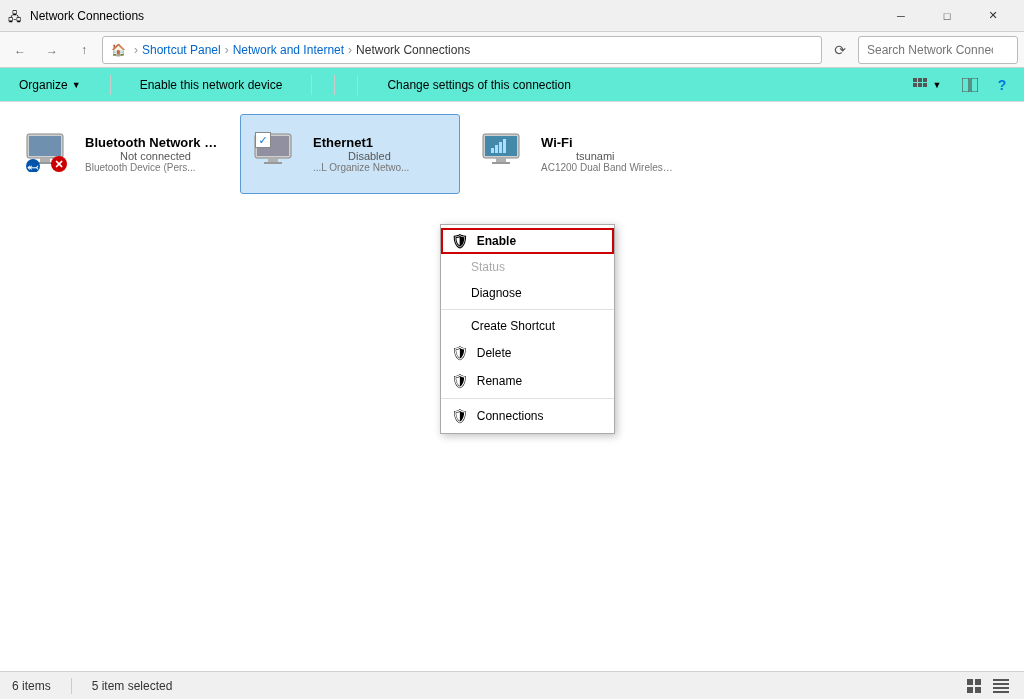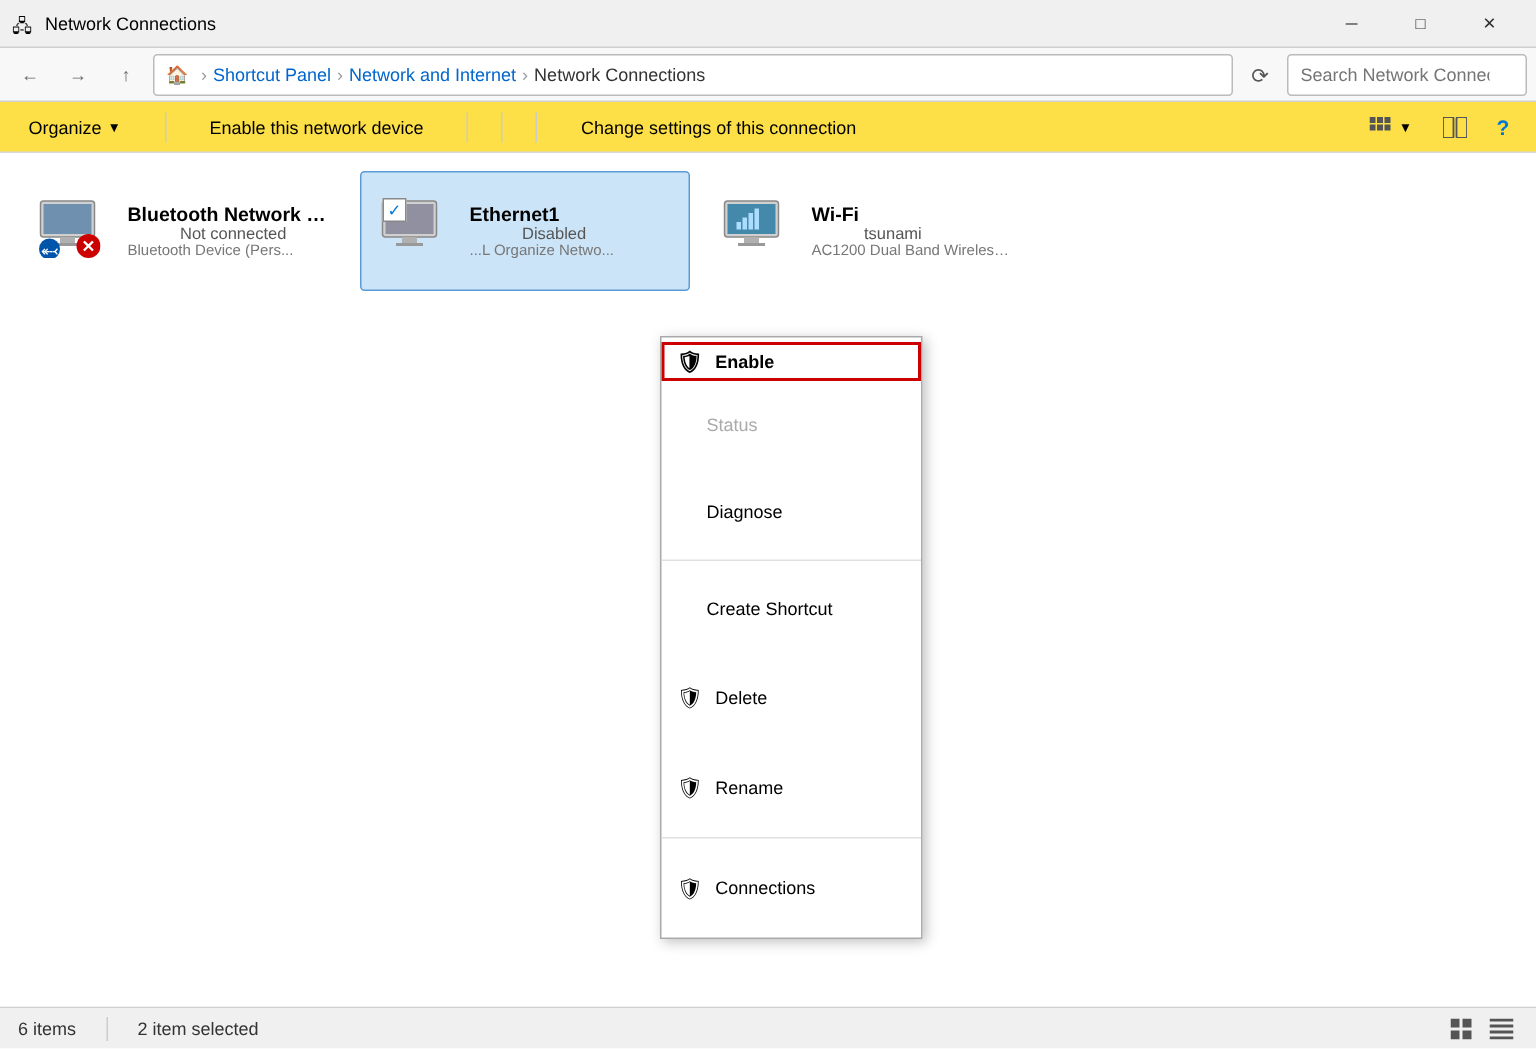"Organize" .toolbar { background: #fde047 -> #5eead4 }
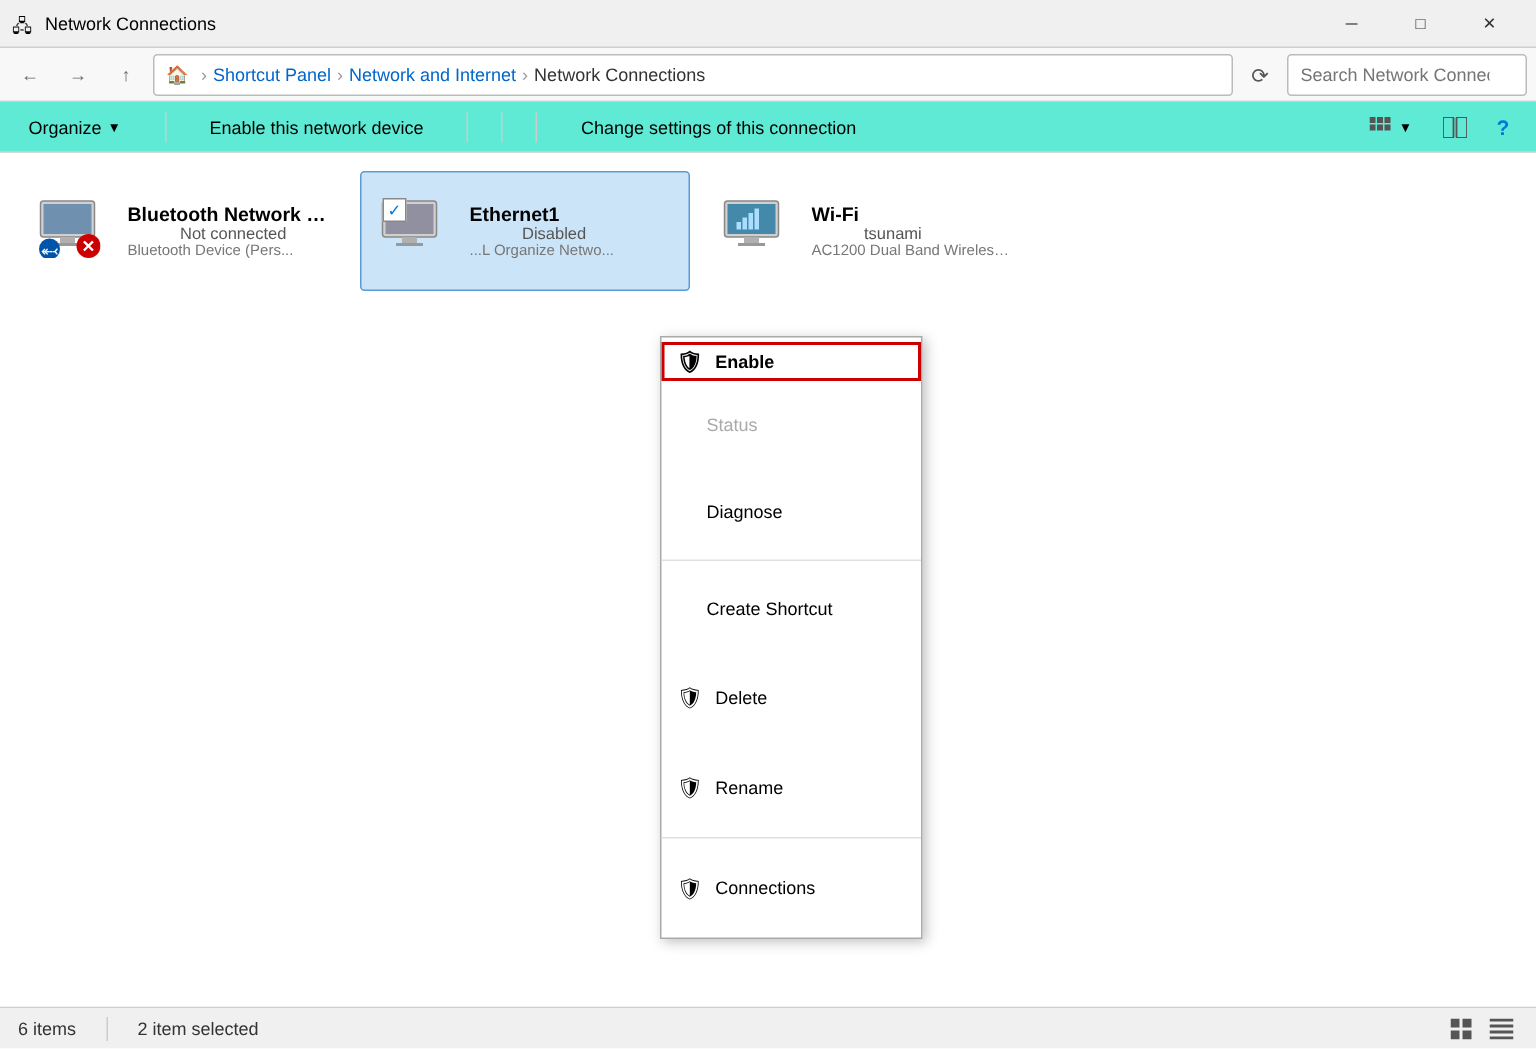"Status" .ctx-item { padding: 22px 10px -> 6px 10px }
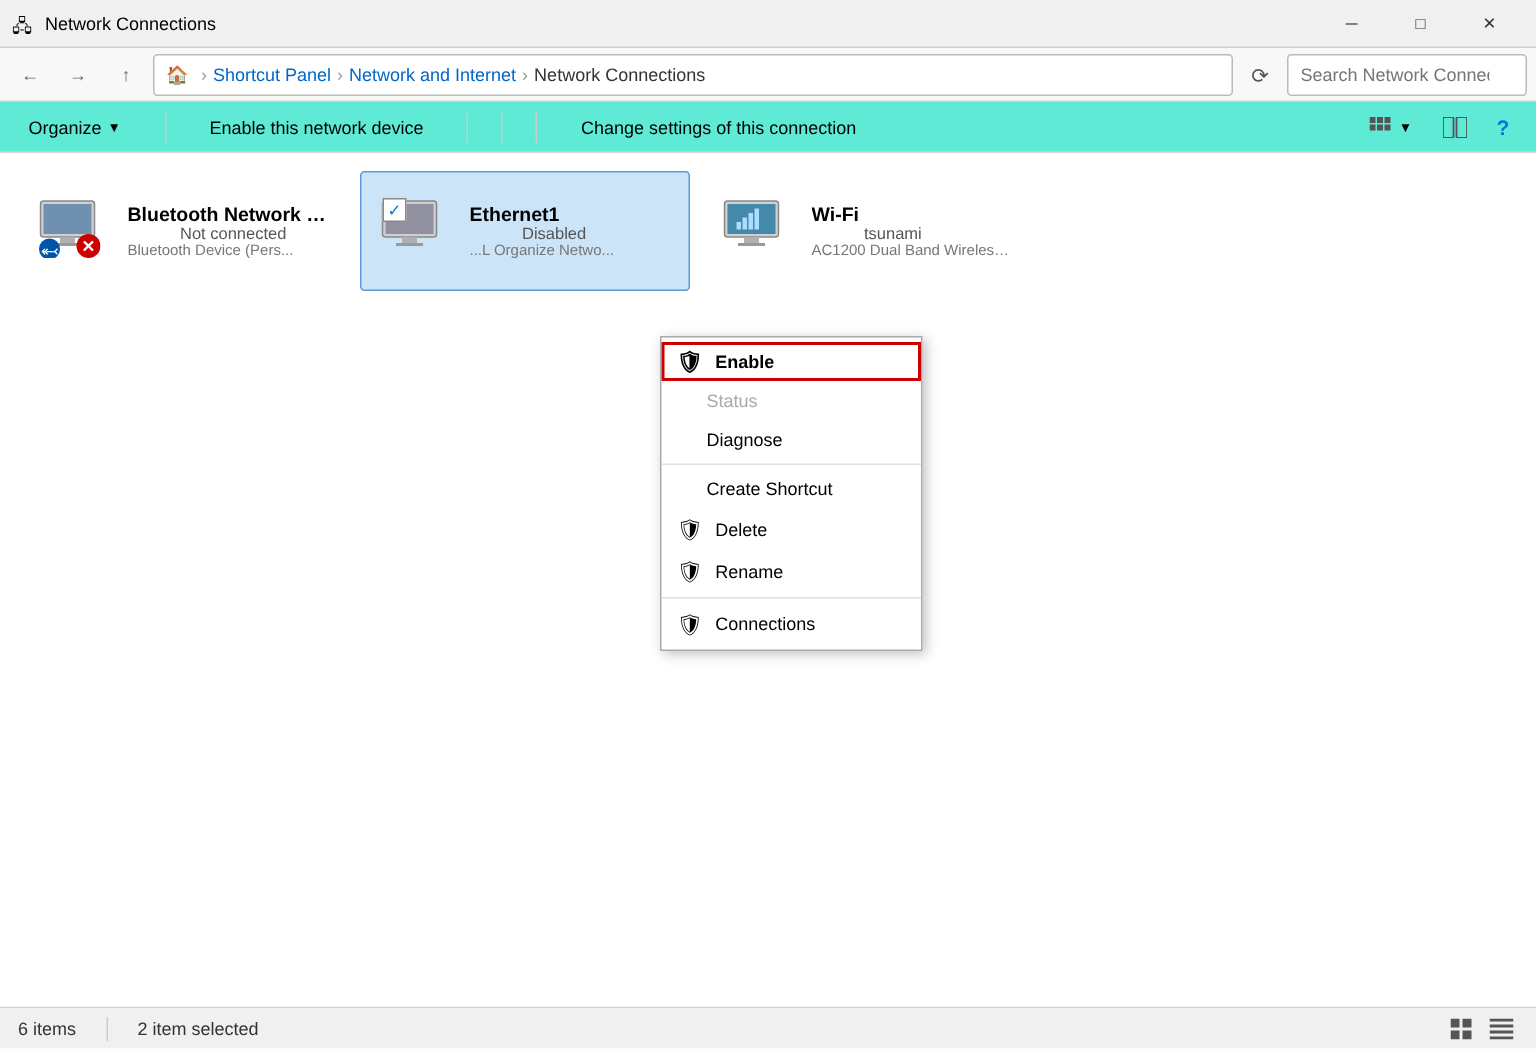"2 item selected" span { text: 2 -> 5 }
